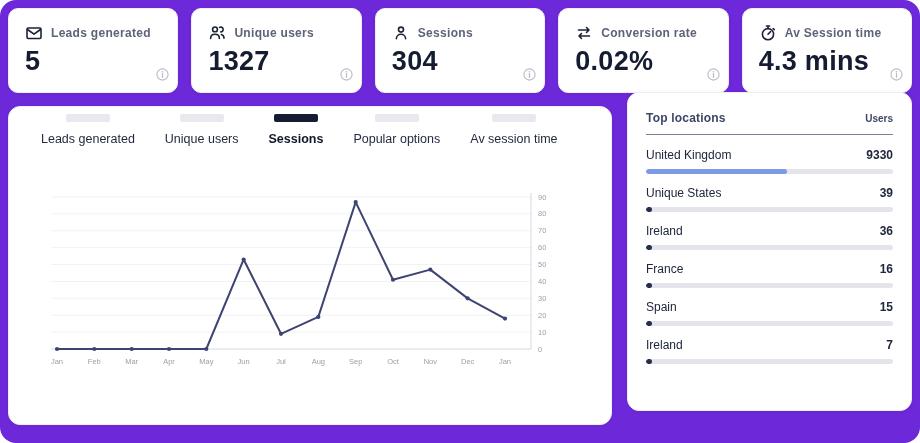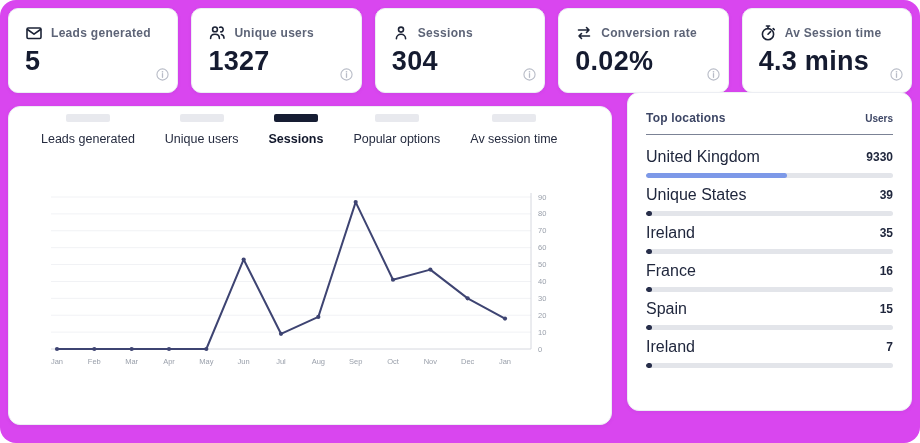"Leads generated" .page { background: #d946ef -> #6d28d9 }
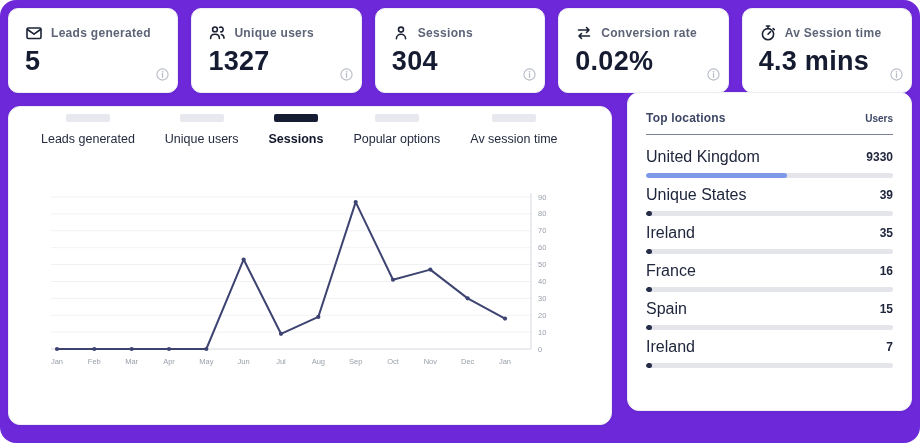"United Kingdom" .loc-name { font-size: 16px -> 12px }
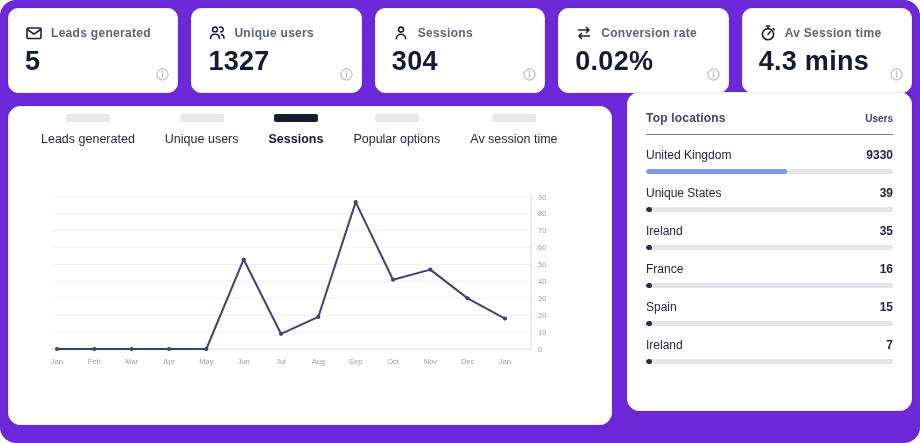"35" span.loc-value { text: 35 -> 36 }
